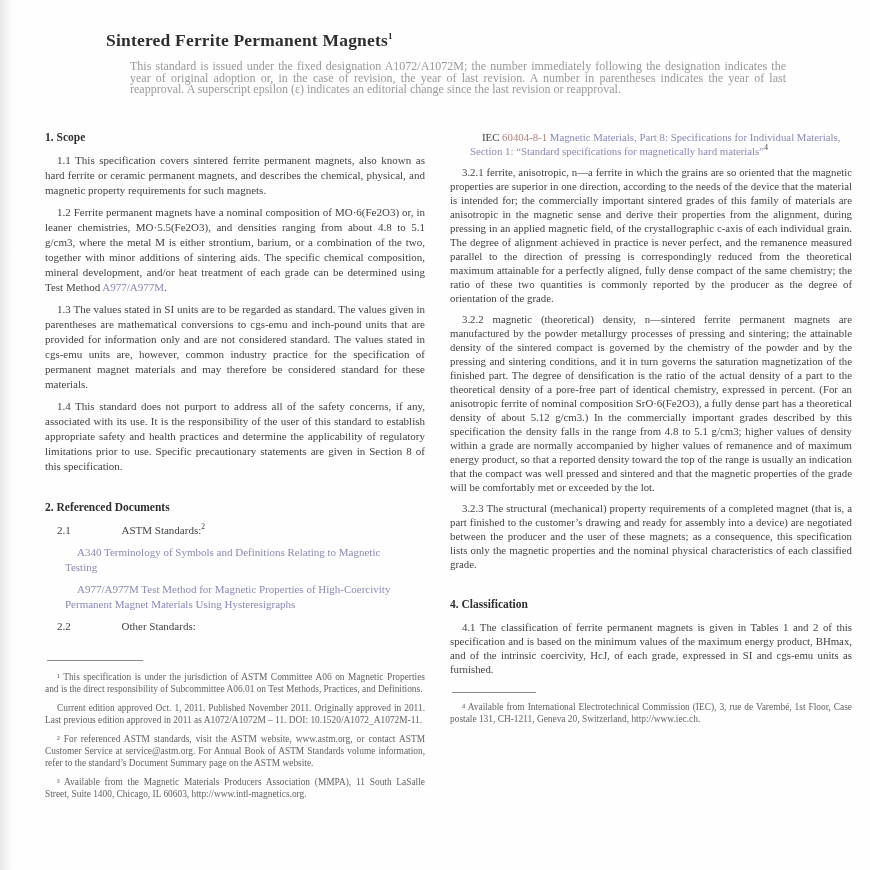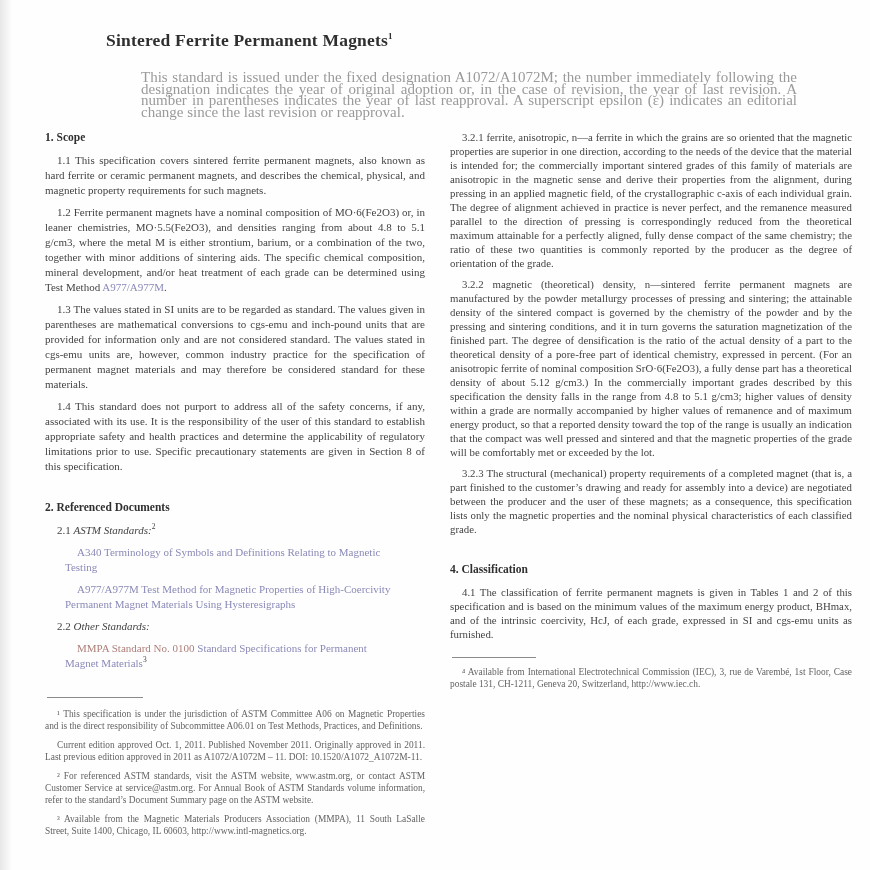"This standard is issued under" .intro { font-size: 15px -> 12px; margin: 12px -> 1px }
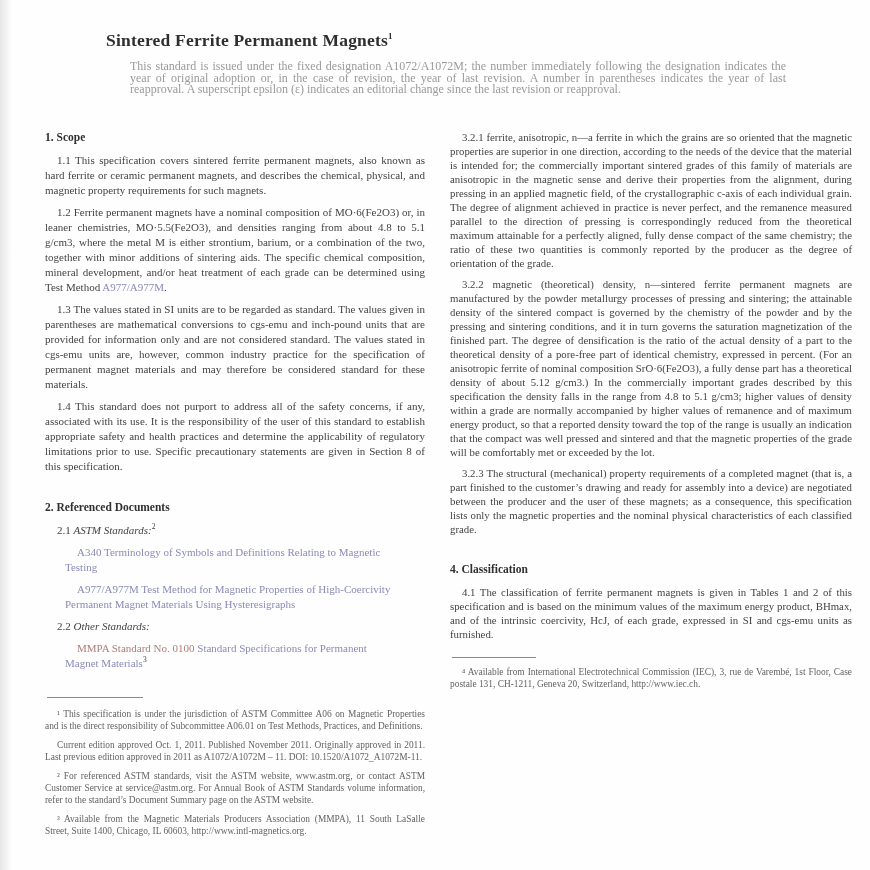"IEC 60404-8-1 Magnetic Materials, Part" p.ref { html: none -> <p><span>IEC</span> <span>60404-8-1</span> <span>Magnetic Materials, Part 8: Specifications for Individual Materials, Section 1: “Standard specifications for magnetically hard materials”</span><sup>4</sup></p> }
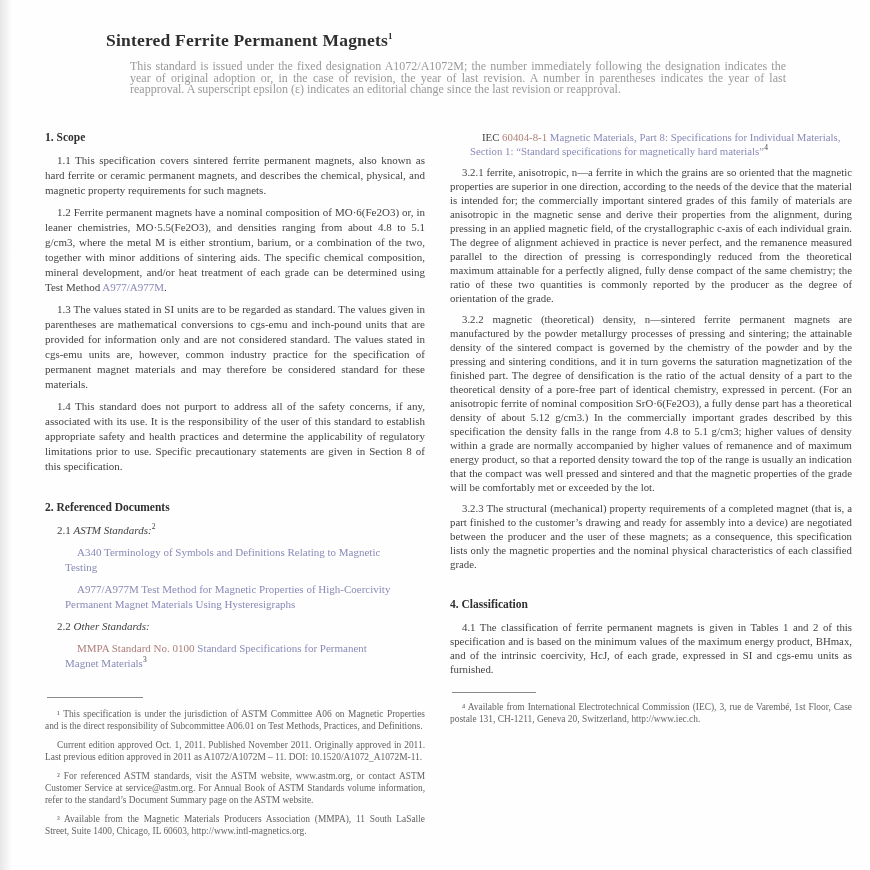"ASTM Standards:" .ital { font-style: italic -> none; margin-left: none -> 48px }
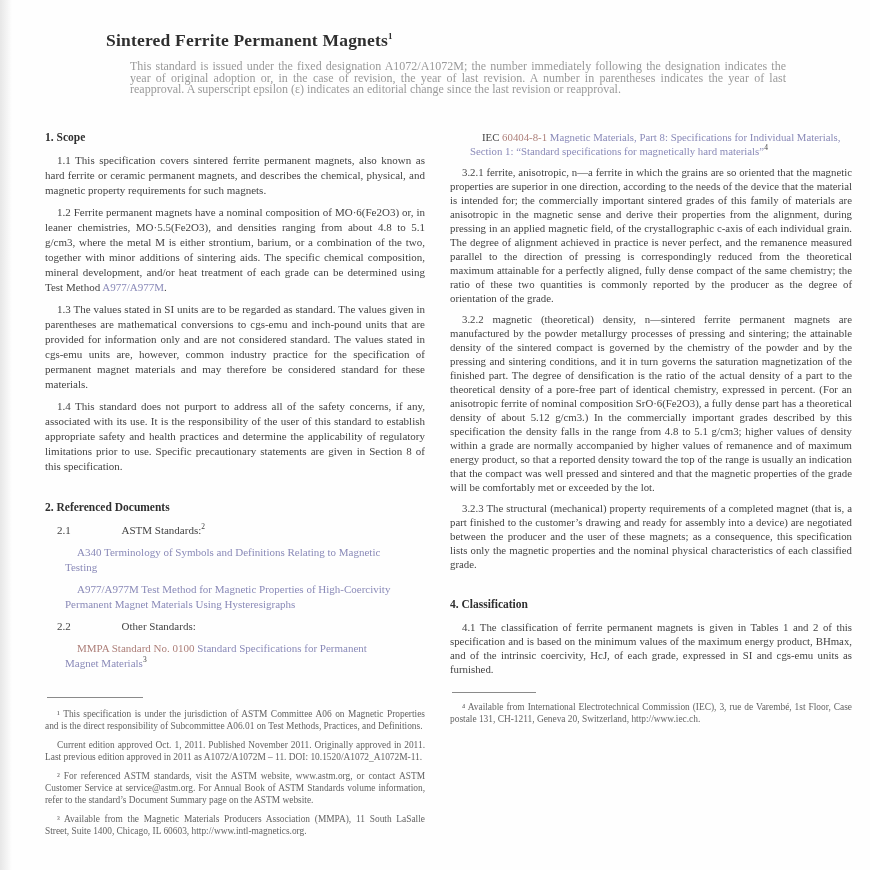"MMPA Standard No. 0100 Standard" div.refs-wrap { html: <div> <p><span>MMPA Standard No. 0100</span> <span>Standard Specifications for Permanent Magnet Materials</span><sup>3</sup></p> </div> -> none }
